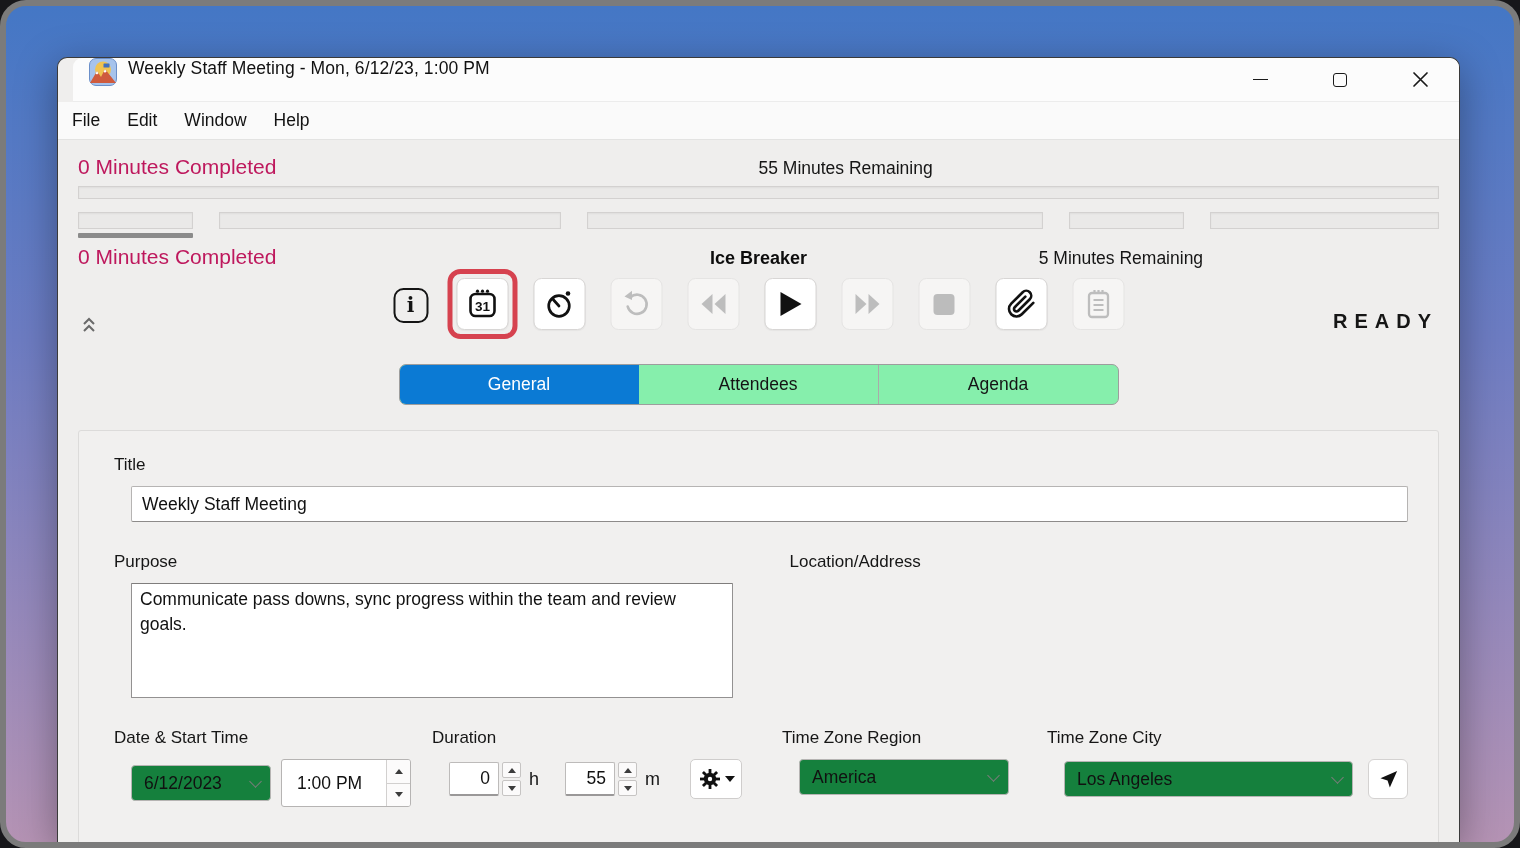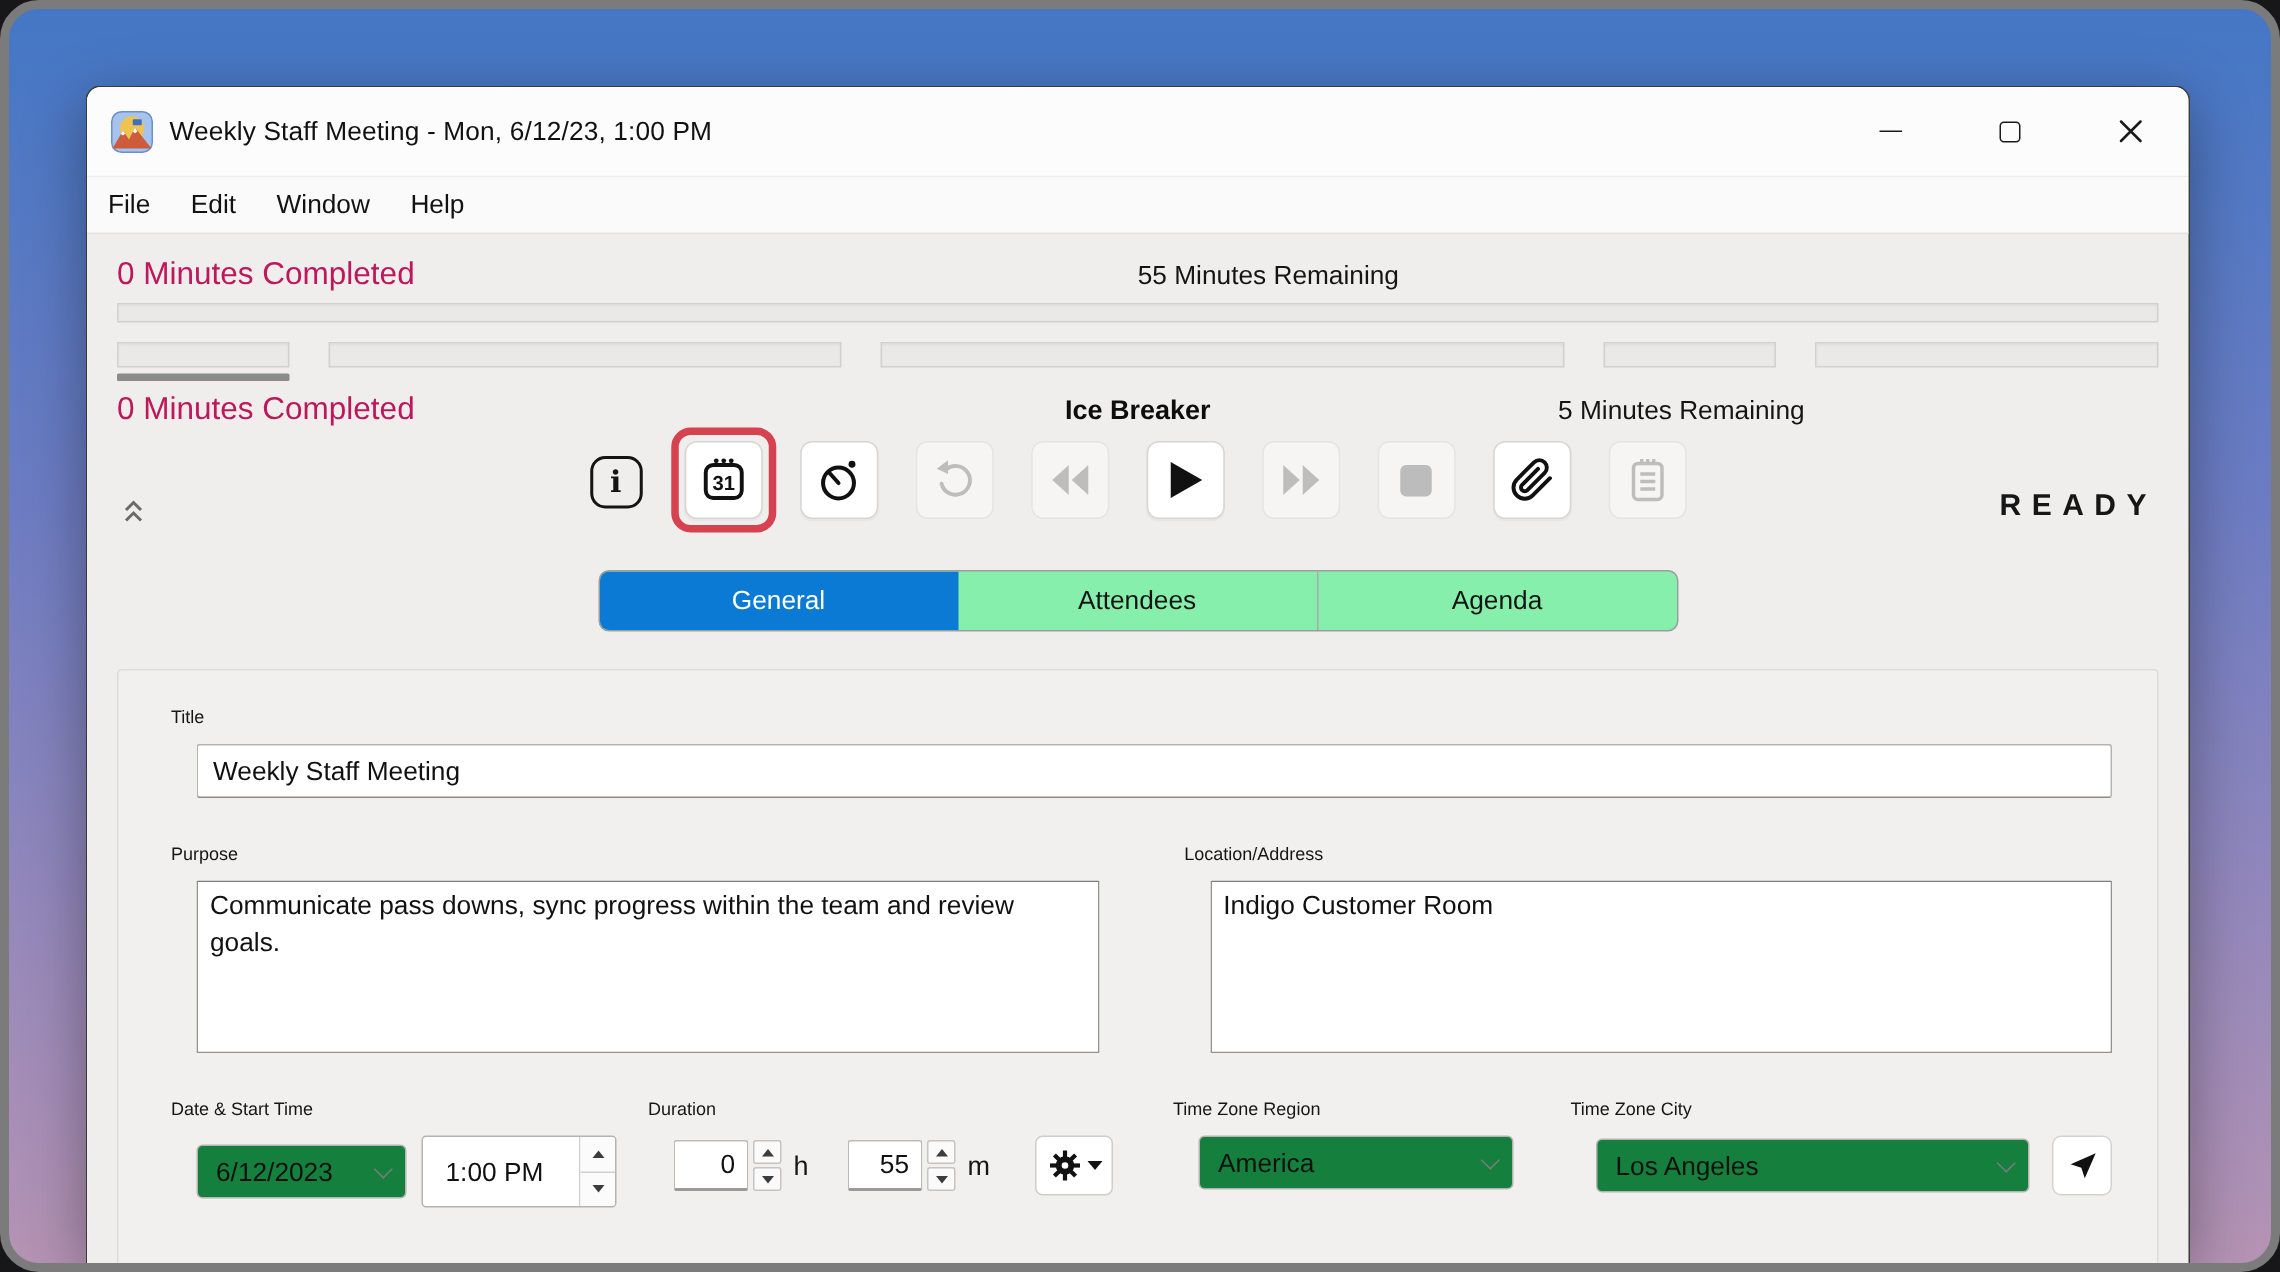"Weekly Staff Meeting - Mon," .titlebar { align-items: center -> none; height: 60px -> 44px; margin-left: none -> 15px }
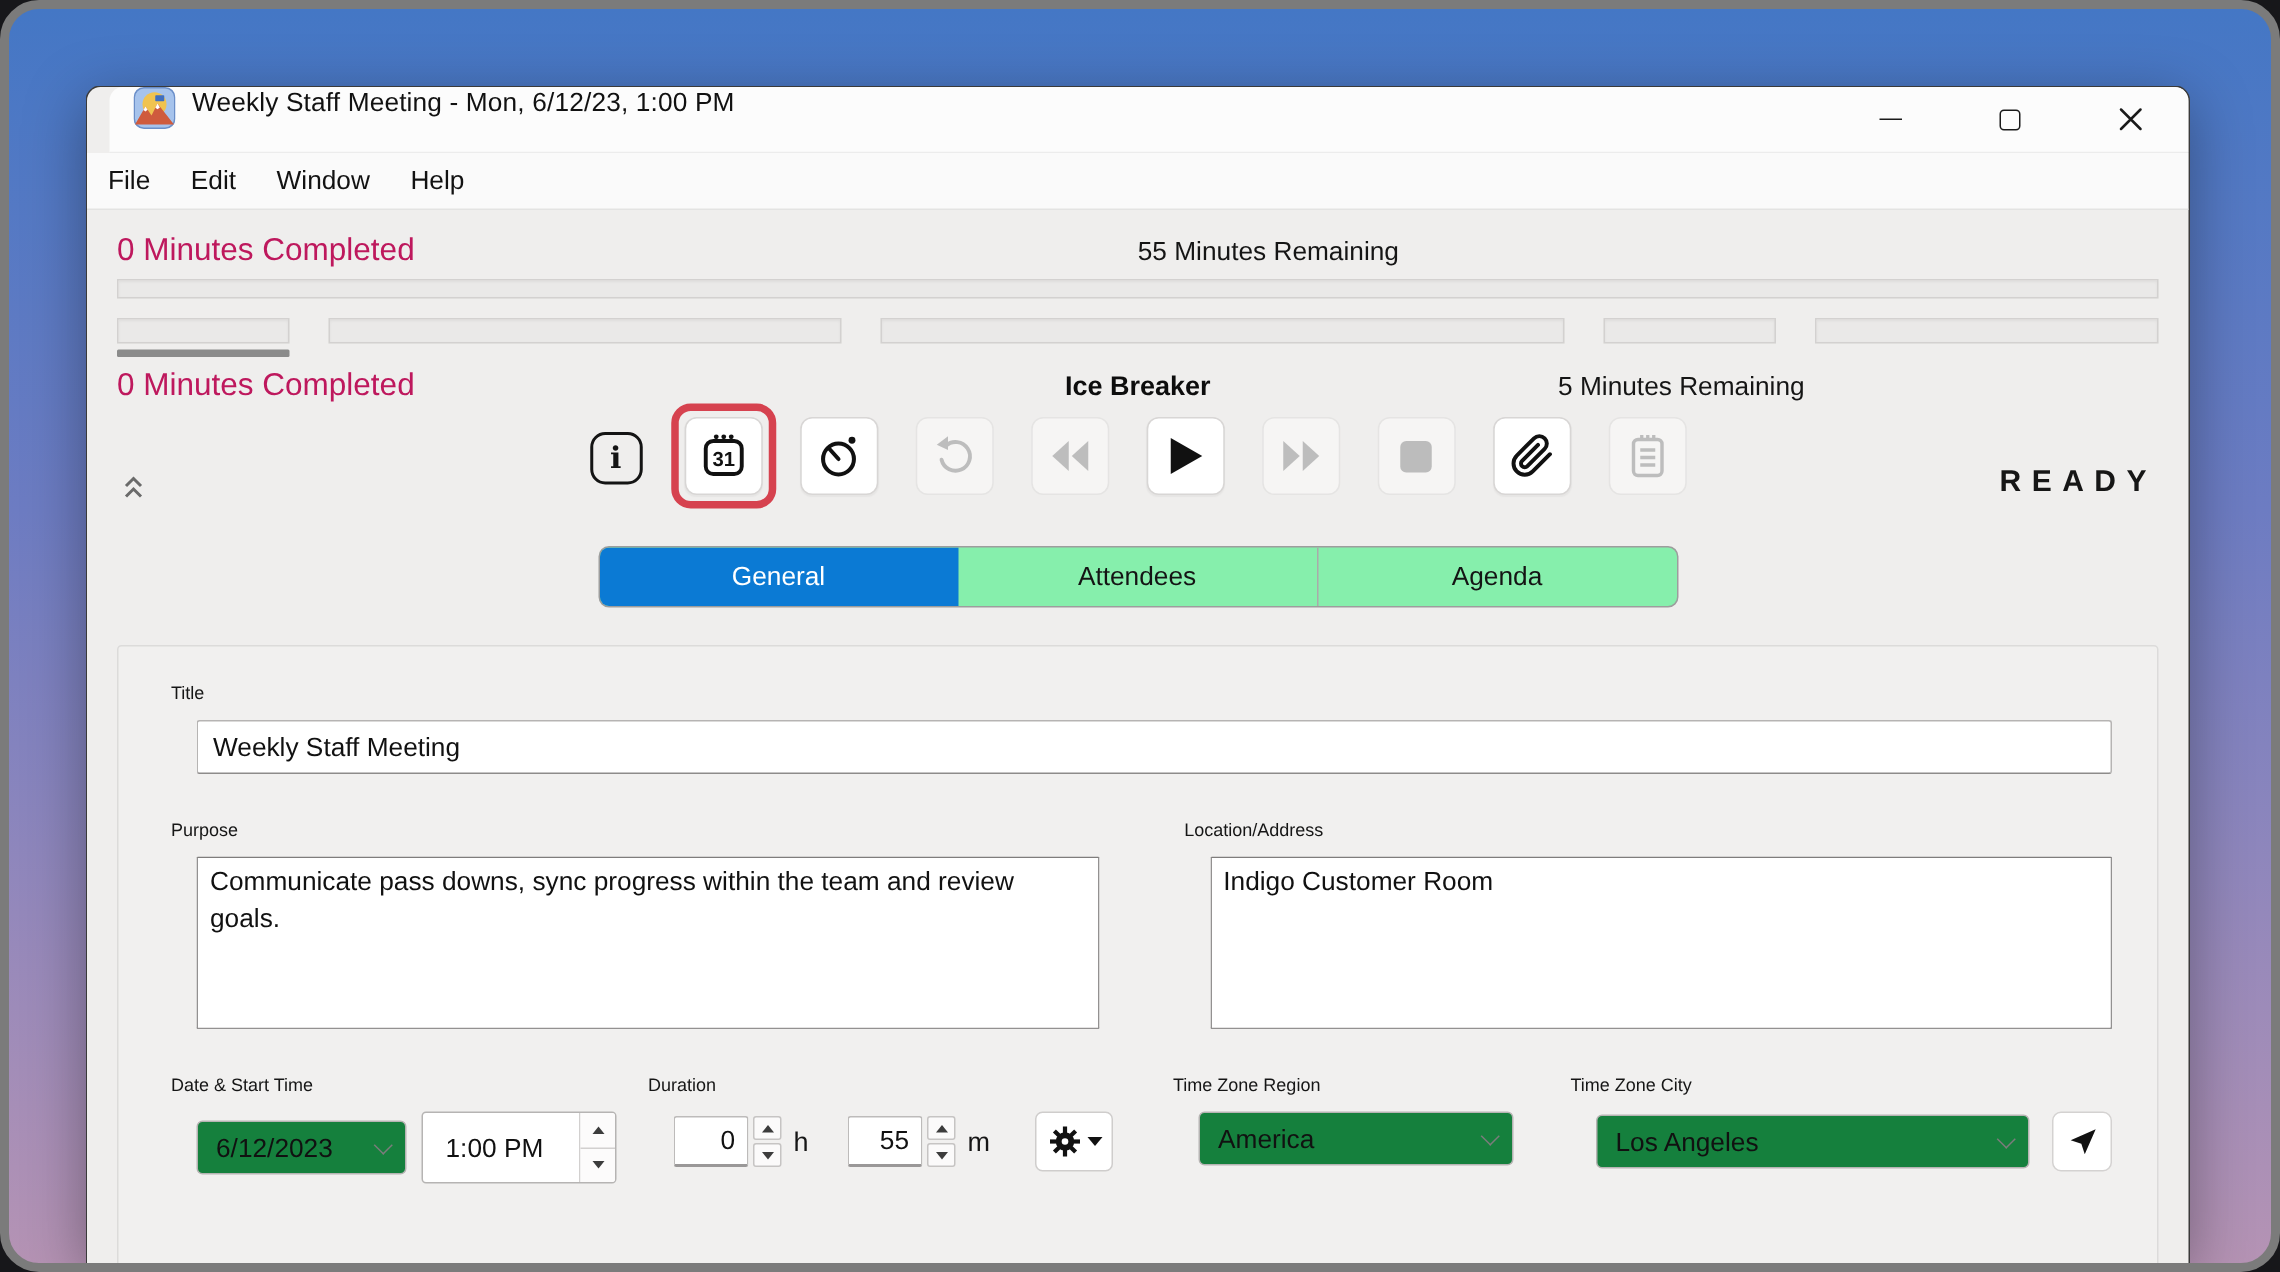"Title" .f-label { font-size: 12px -> 17px }
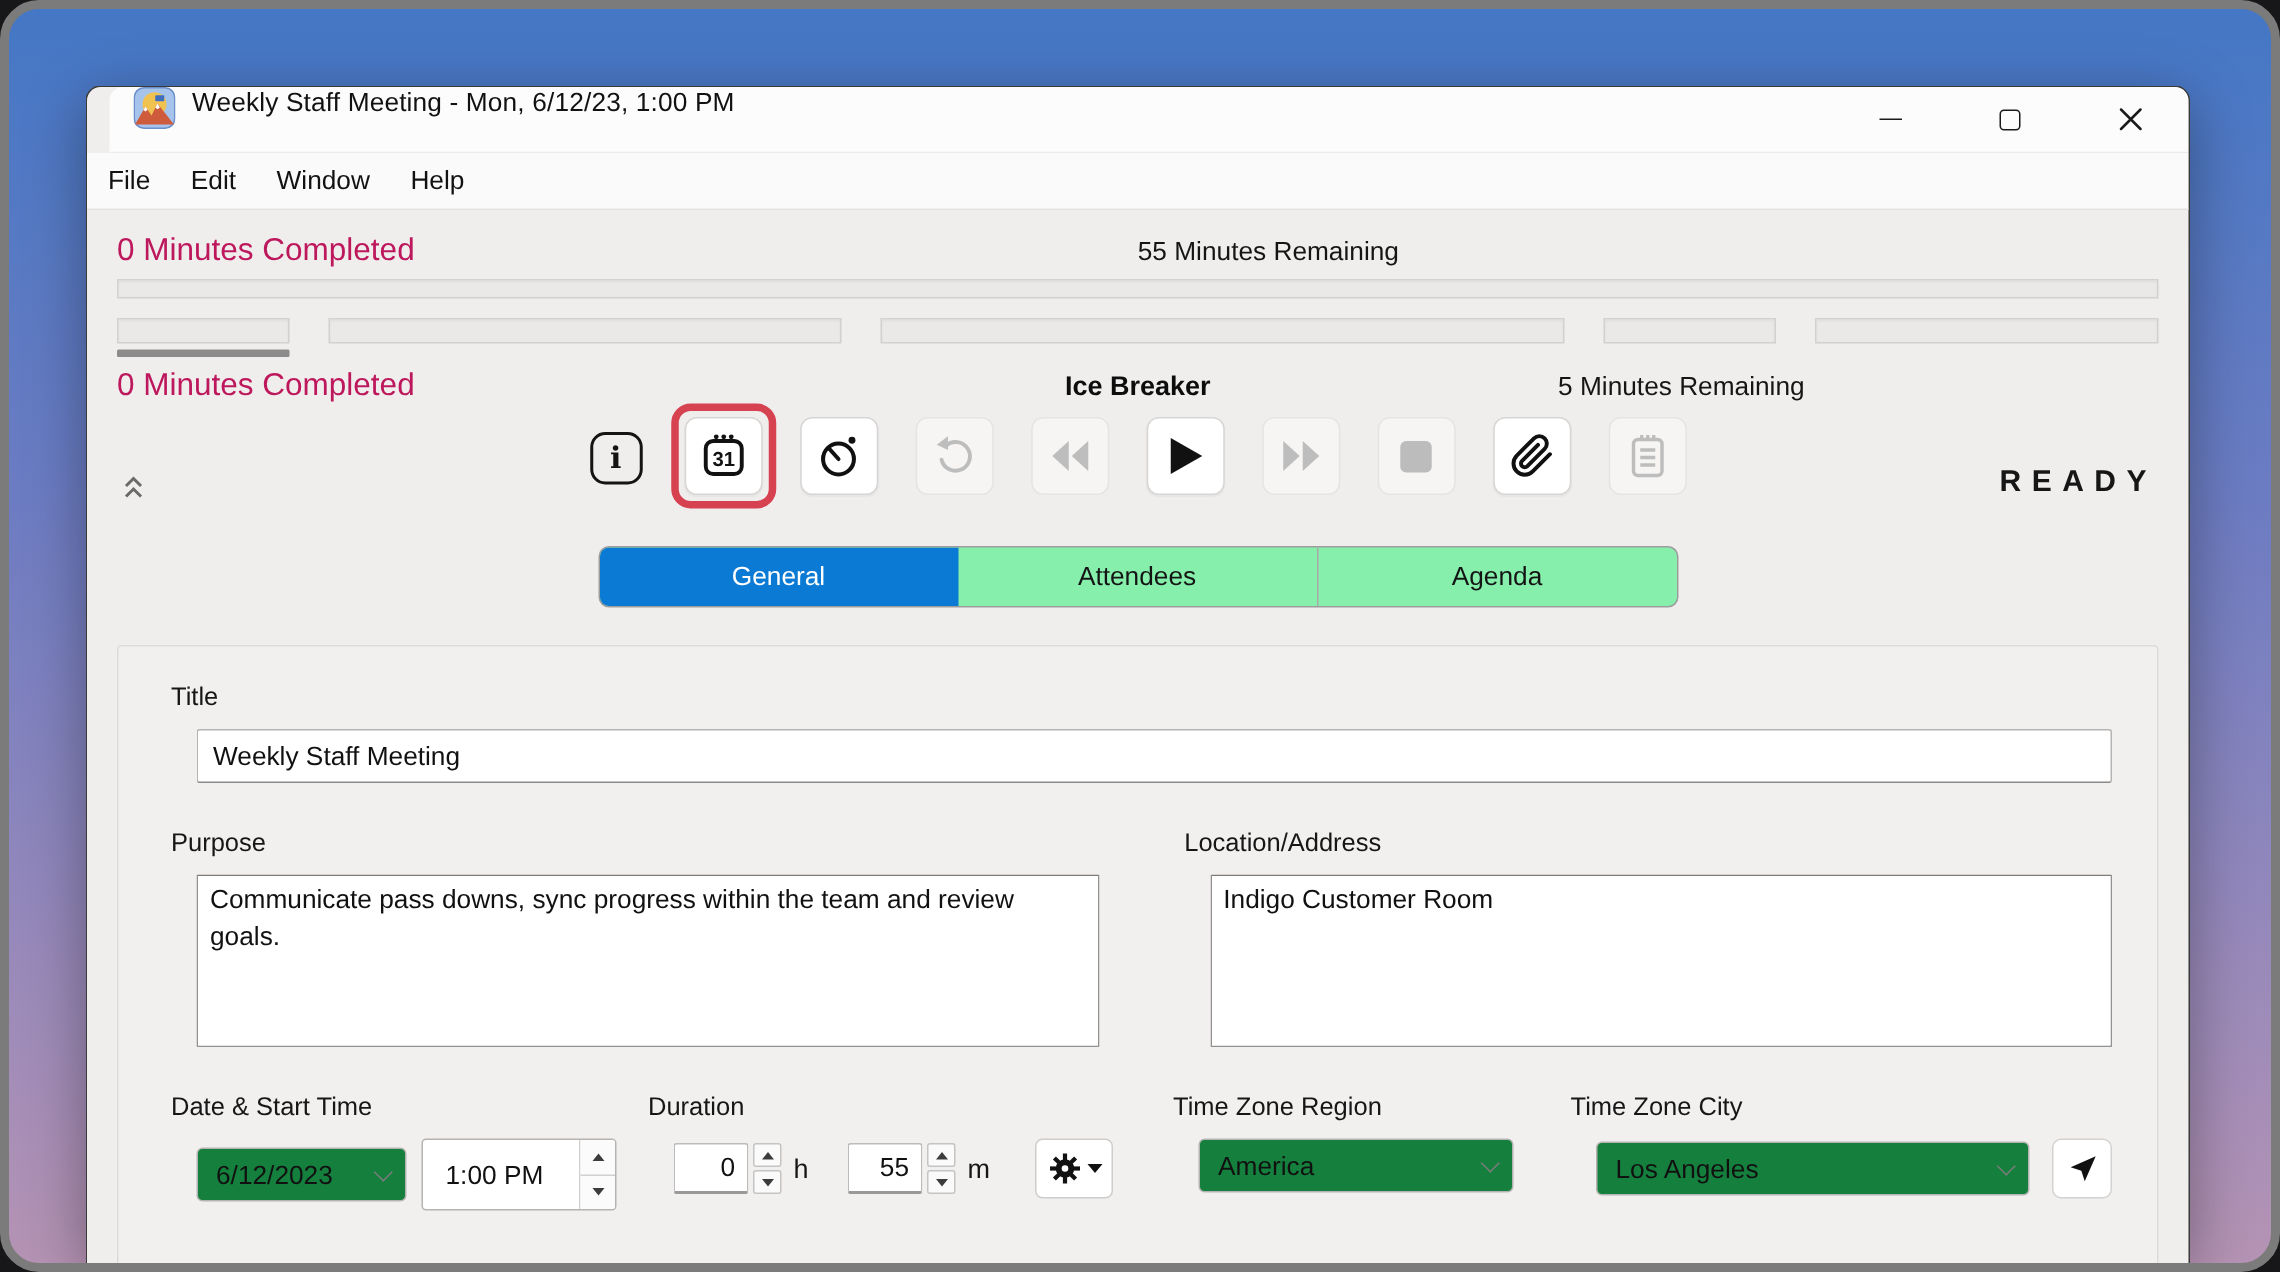"Indigo Customer Room" textarea.areafield { html: <textarea>Indigo Customer Room</textarea> -> none }
